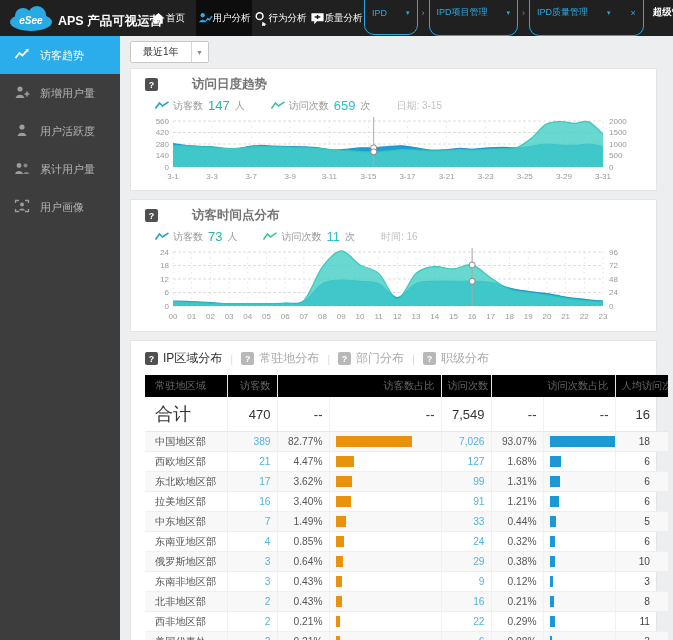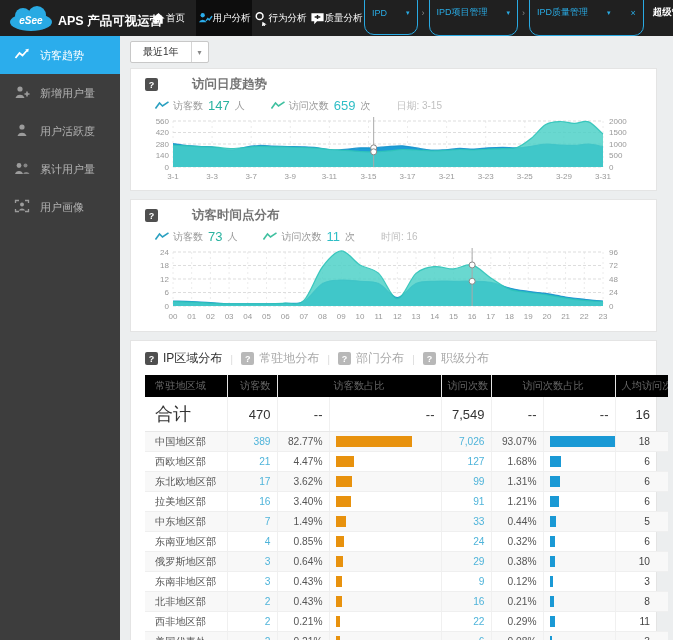"访客数占比" .th-c { text-align: center -> right }
